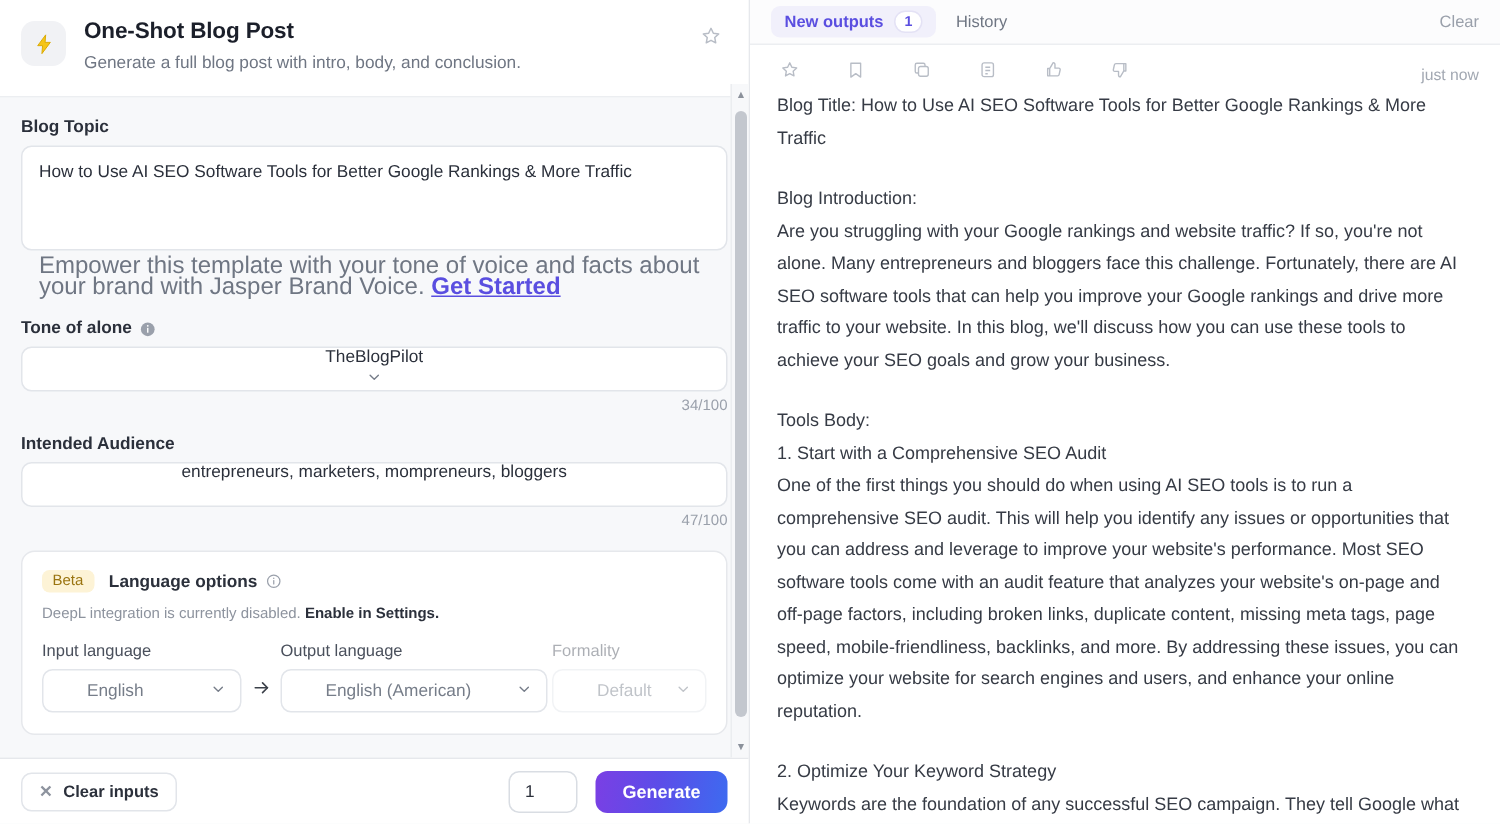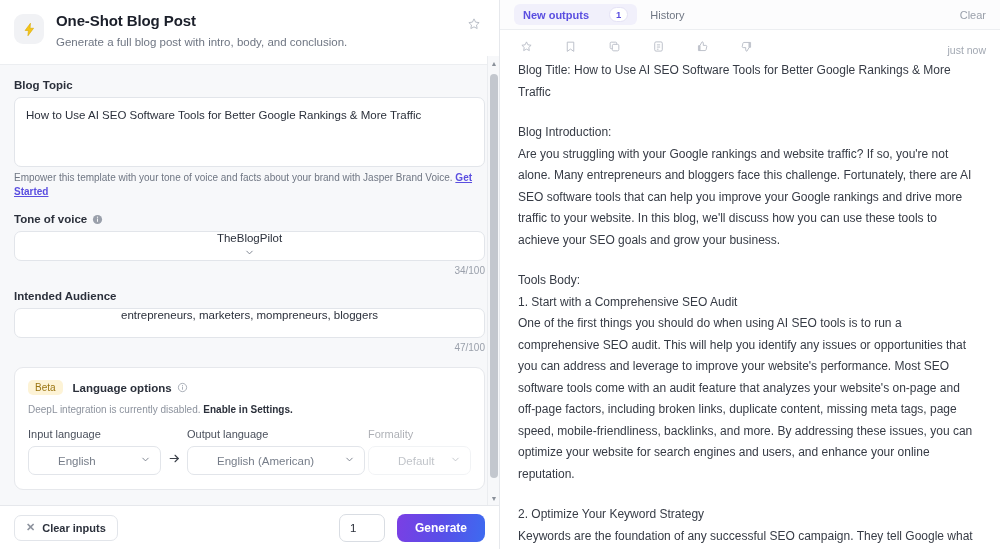"New outputs" .tab.active { gap: 13px -> none }
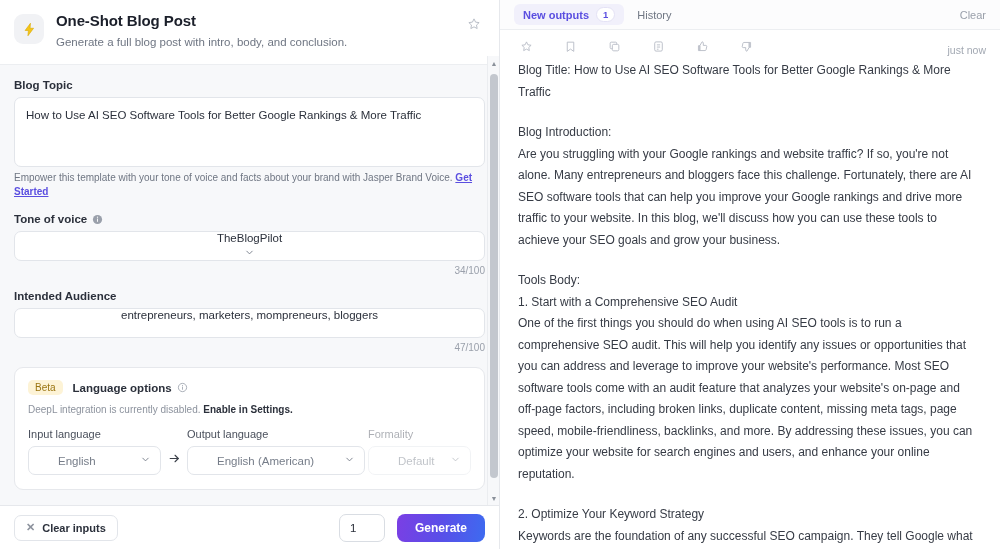"Empower this template with your" .brand-line { font-size: 10px -> 16px; margin: 4px 0 14px 0 -> 4px 0 14px 12px }
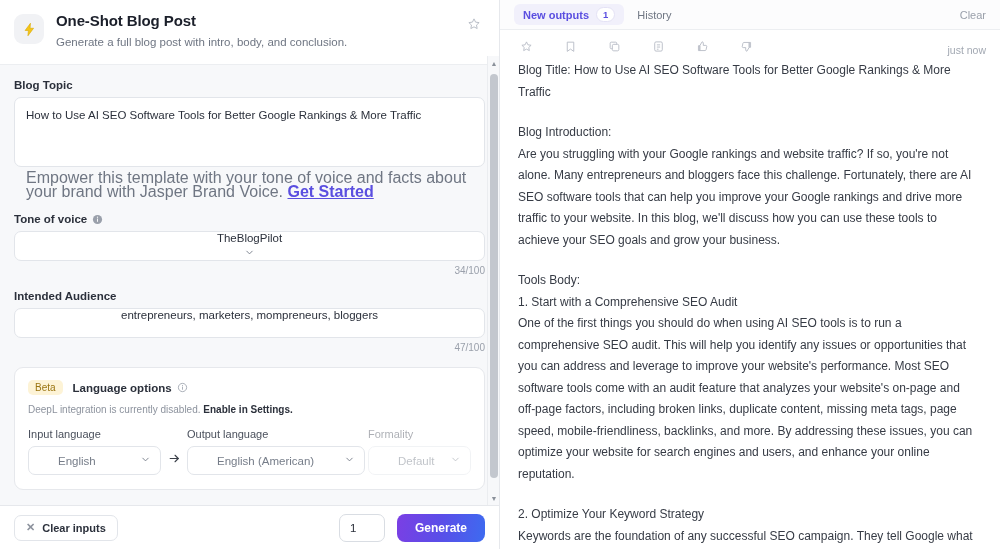"Tone of voice" span { text: voice -> alone }
